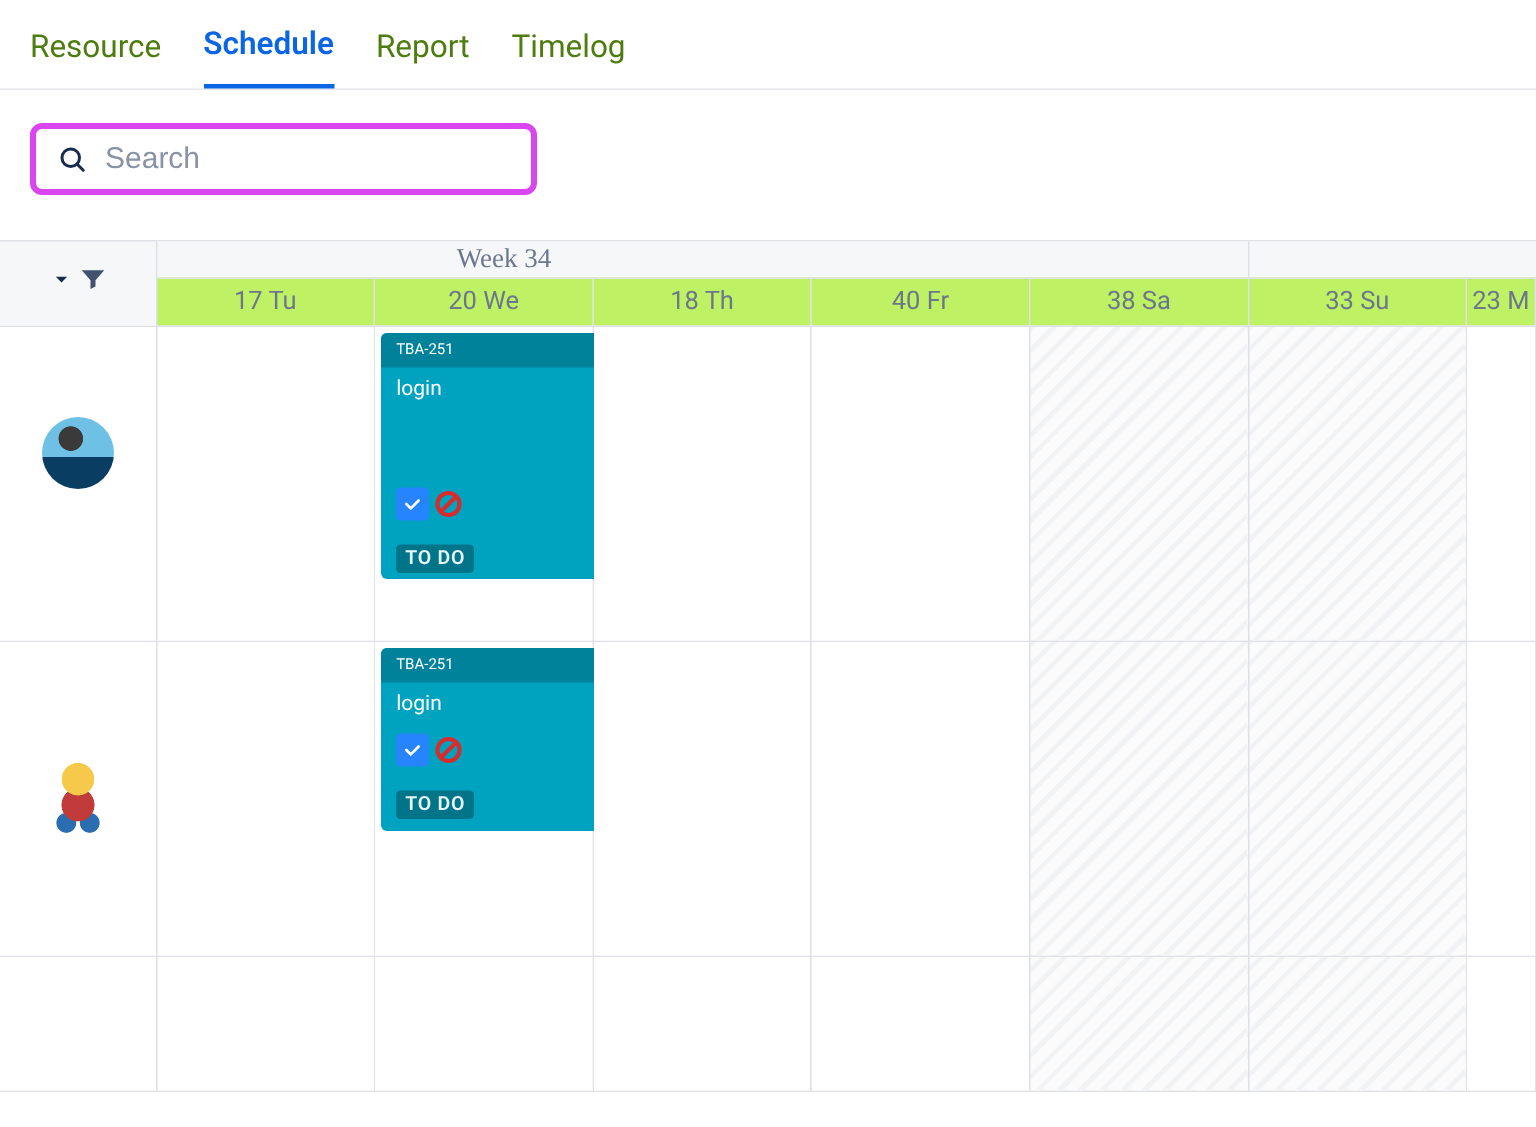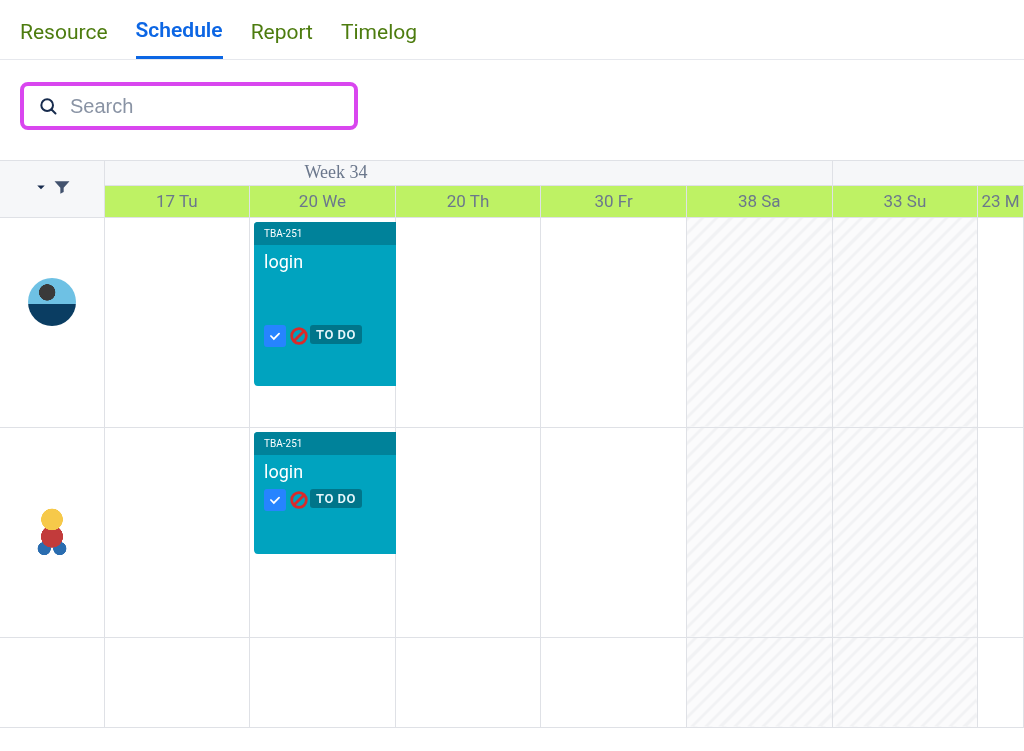"20 Th" td { text: 20 -> 18 }
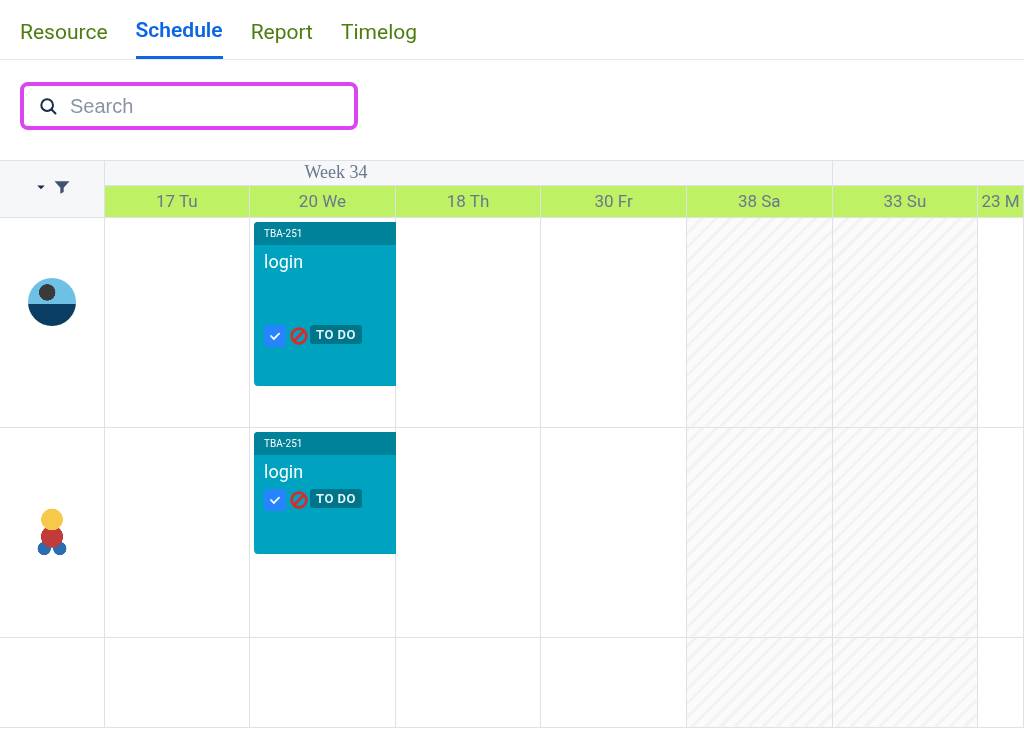"30 Fr" td { text: 30 -> 40 }
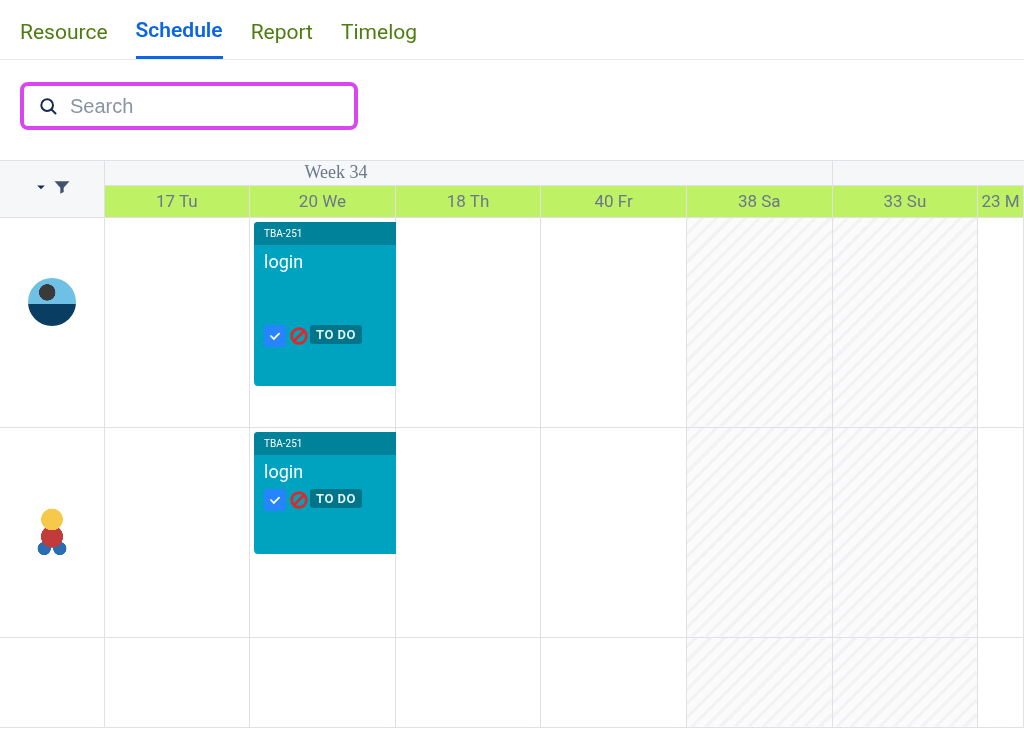"login" .card-title { font-size: 18px -> 14px }
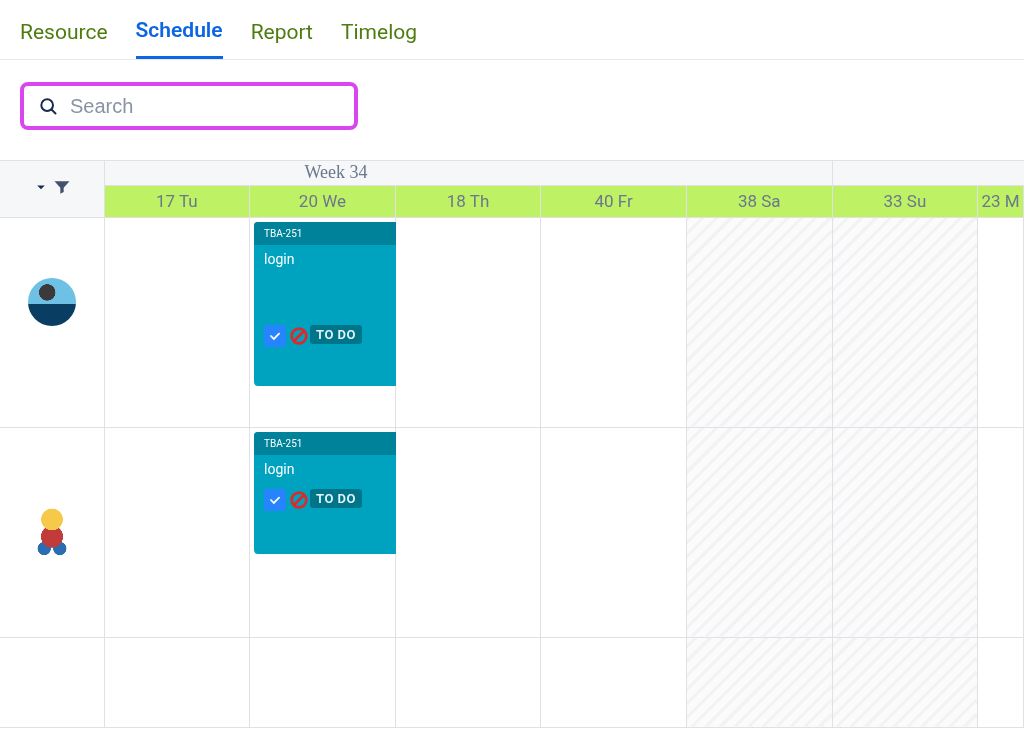"TO DO" .left-icons { flex-direction: row -> column; gap: 0 -> 16px }
